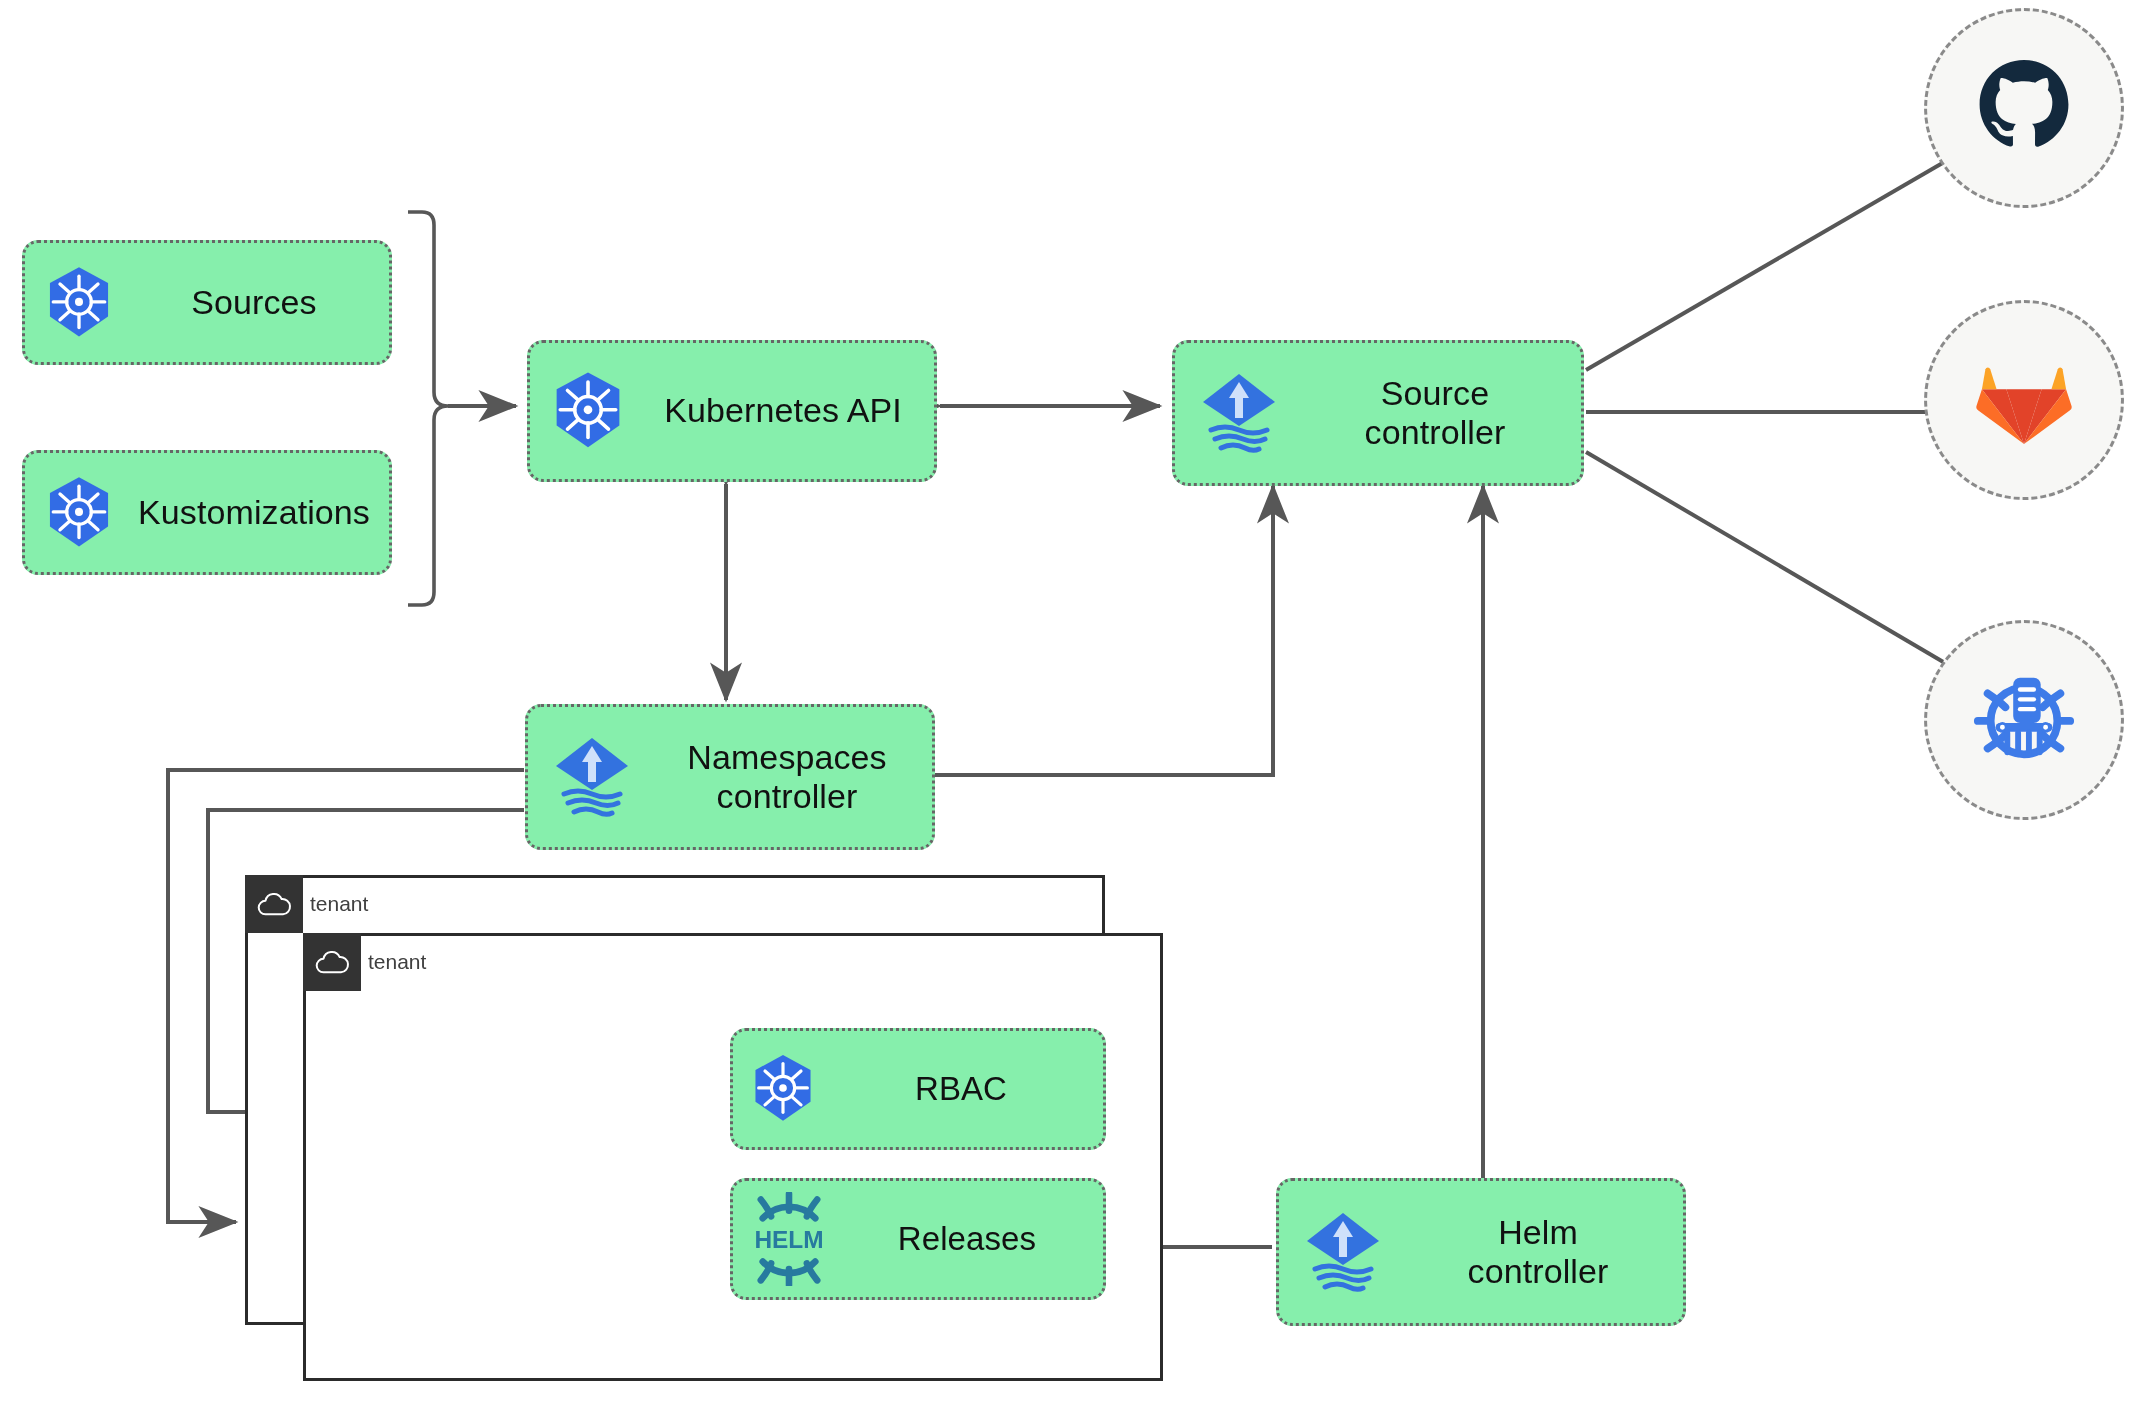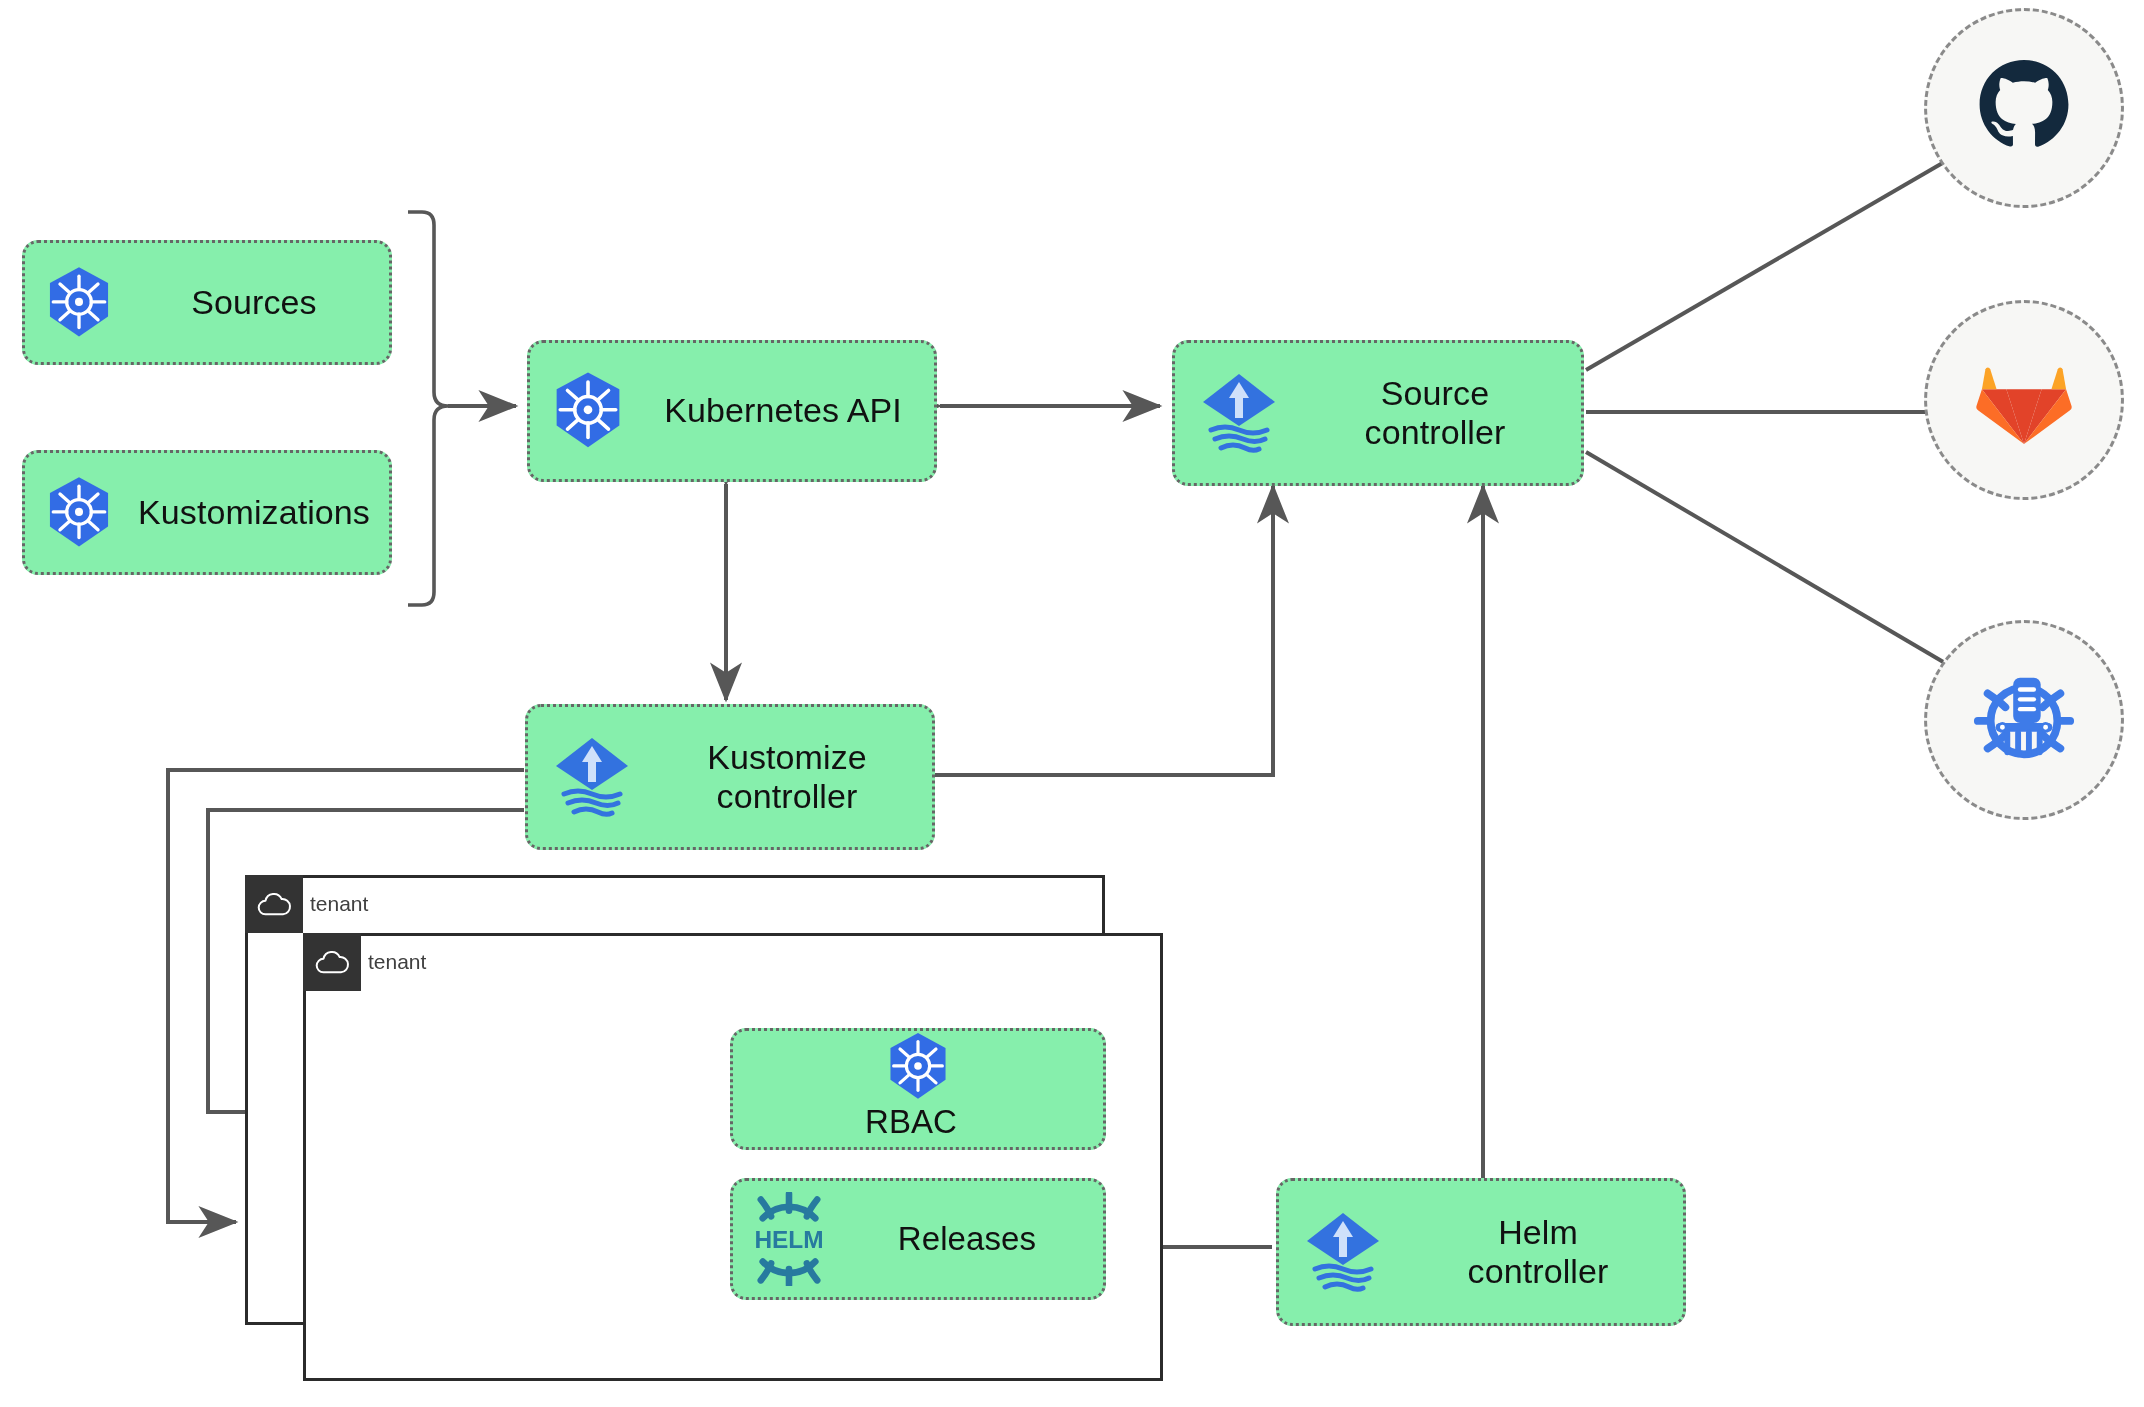"Kustomize" span.lbl { text: Kustomize -> Namespaces }
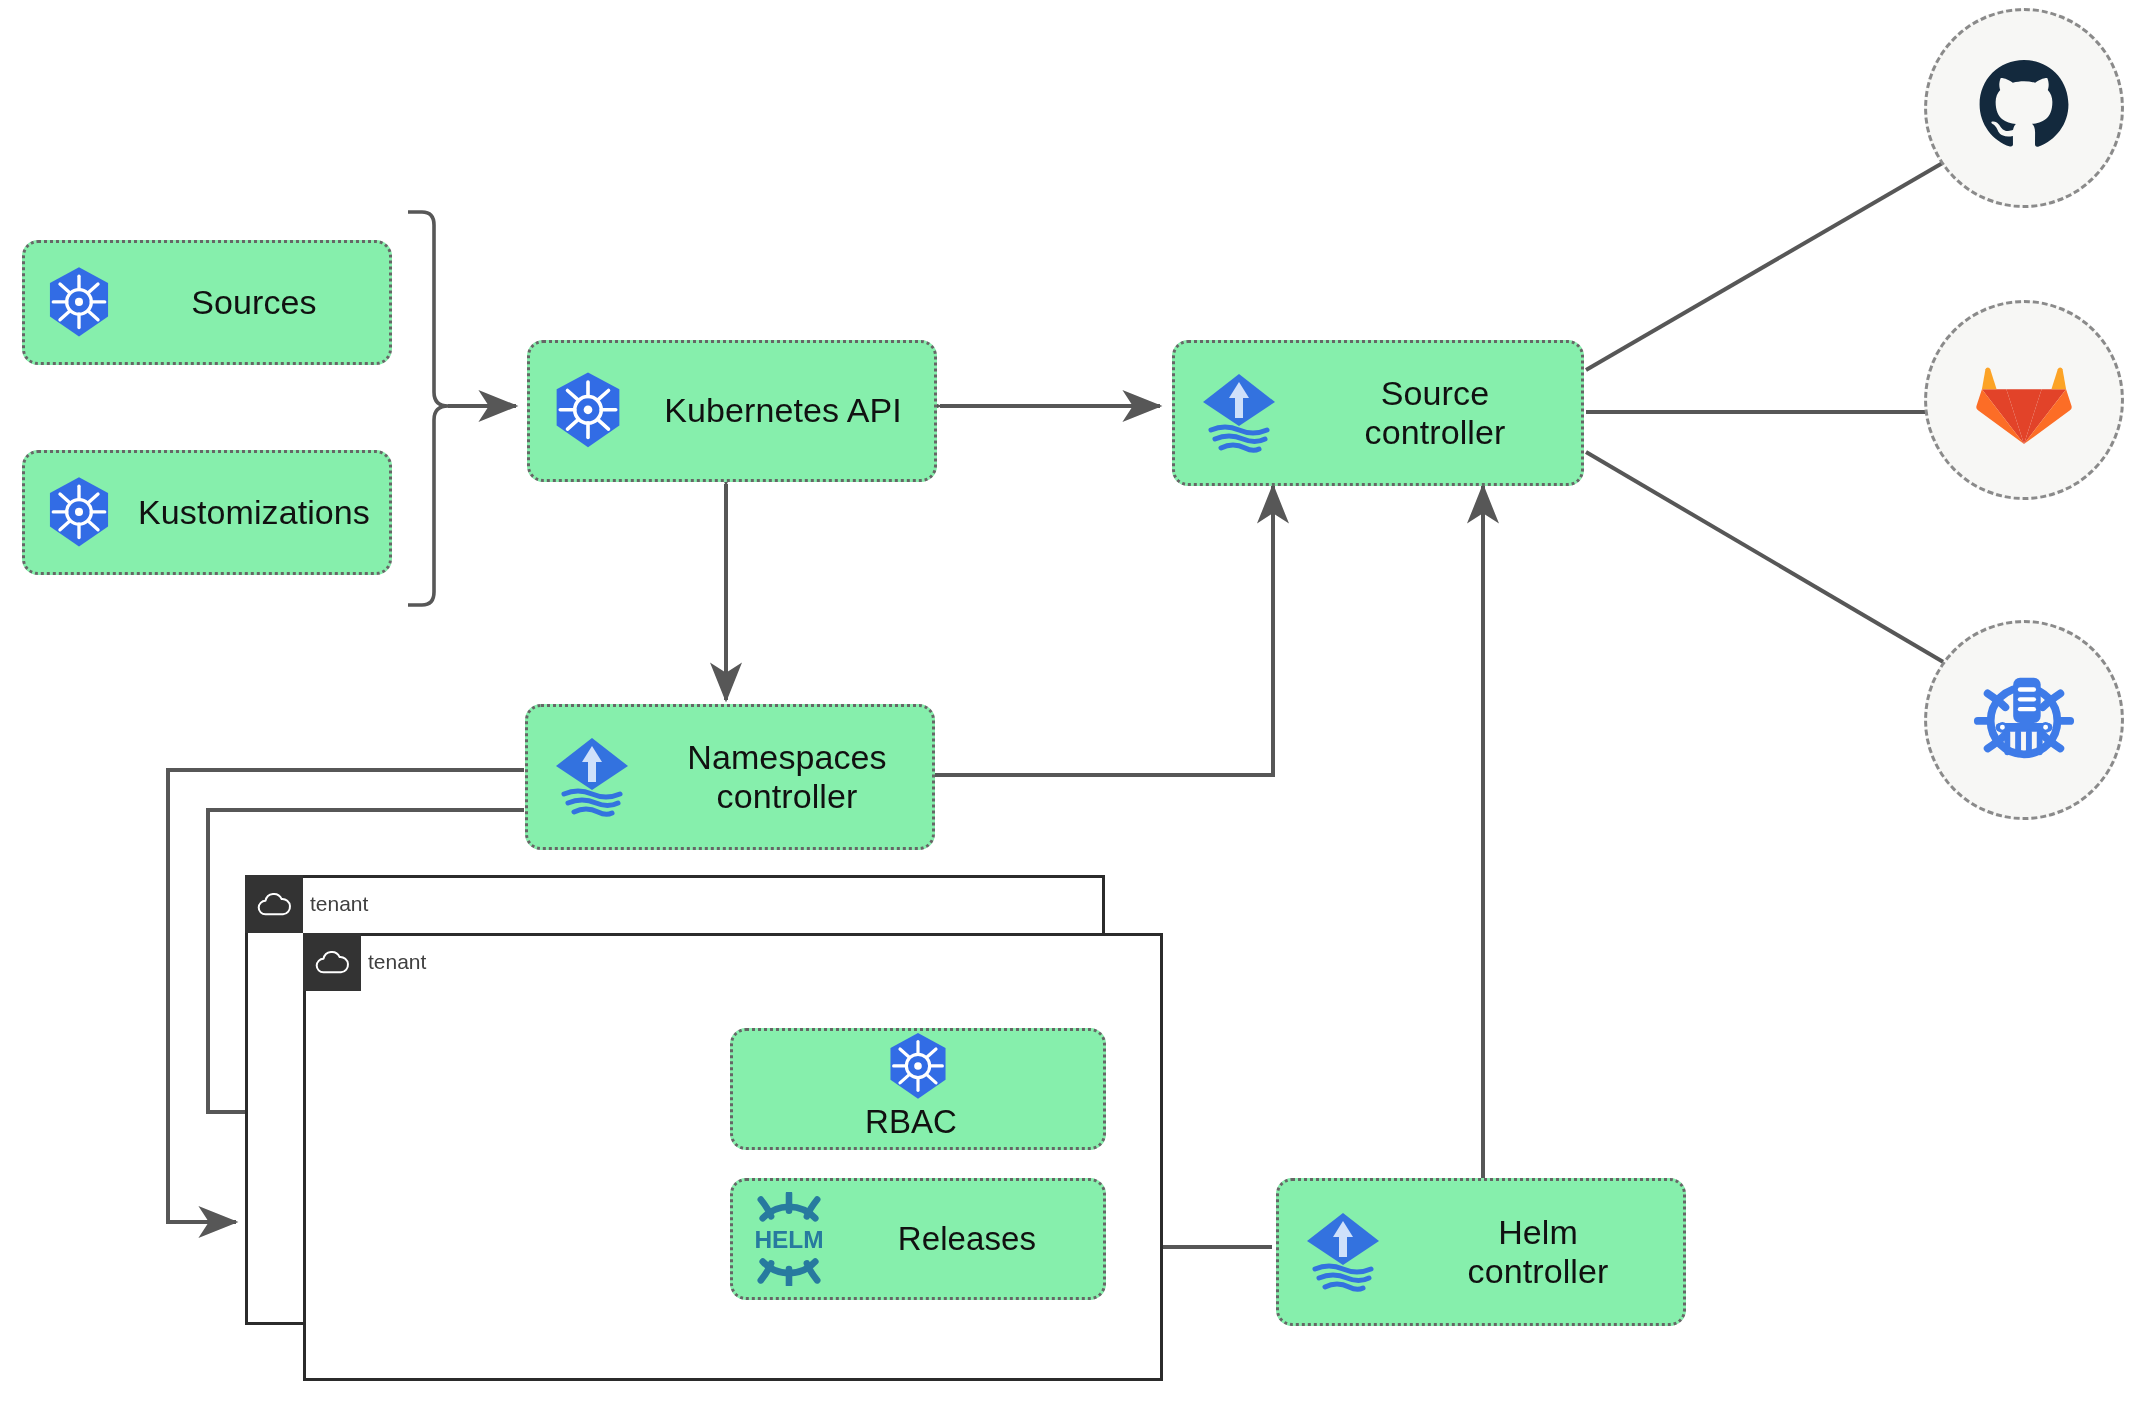"RBAC" div.node { flex-direction: column -> none }
